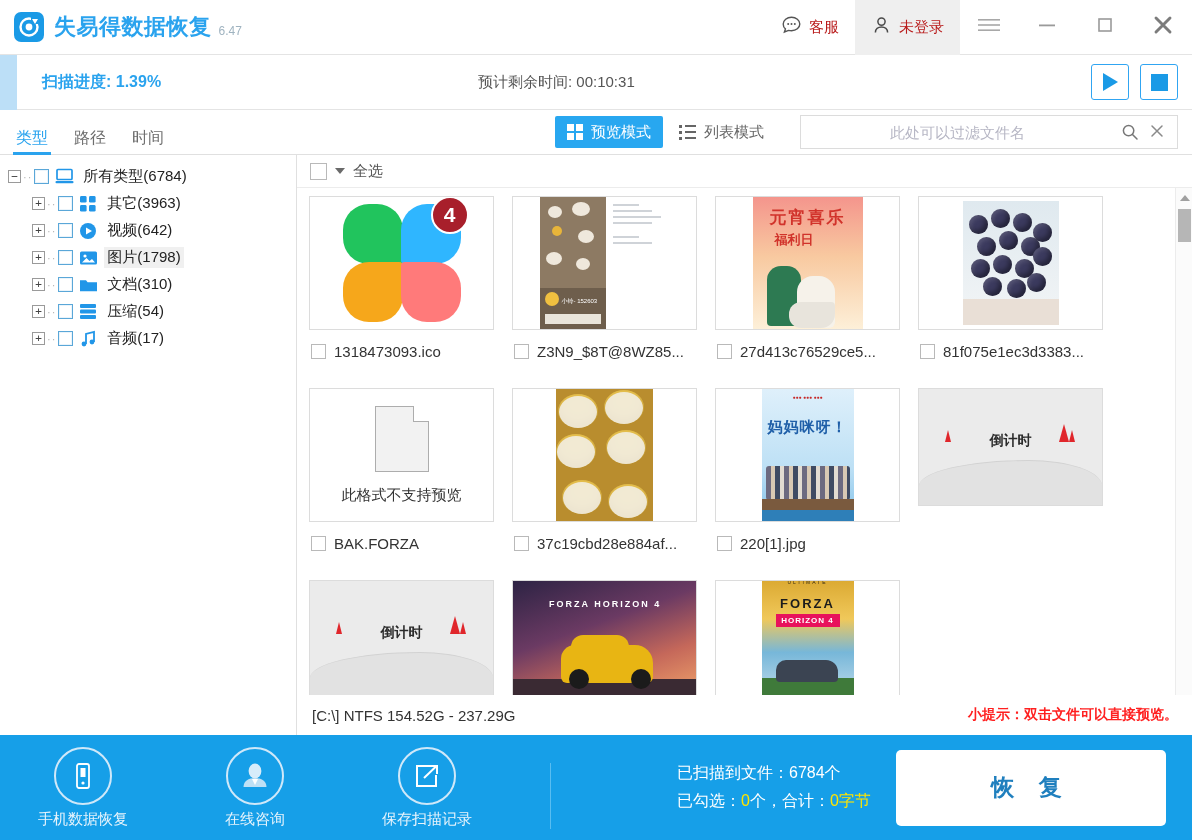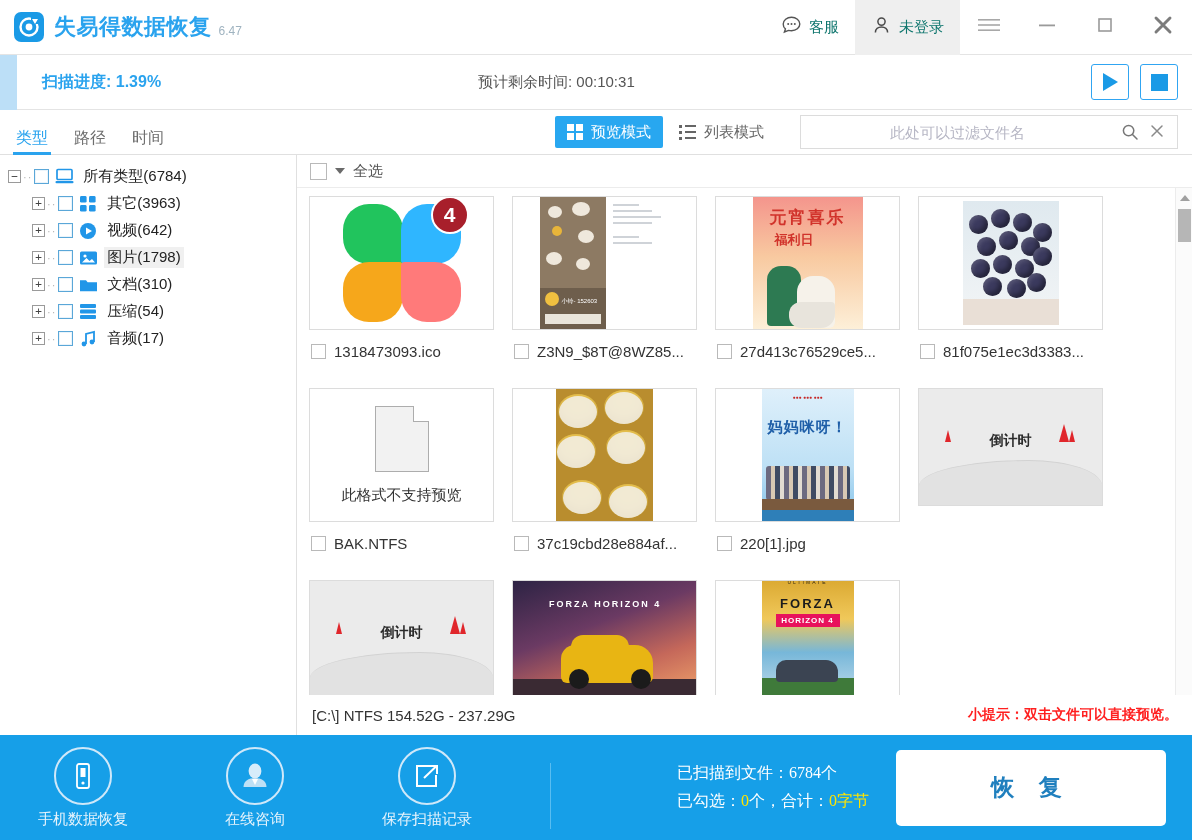"客服" .tb-item { color: #0f766e -> #b91c1c }
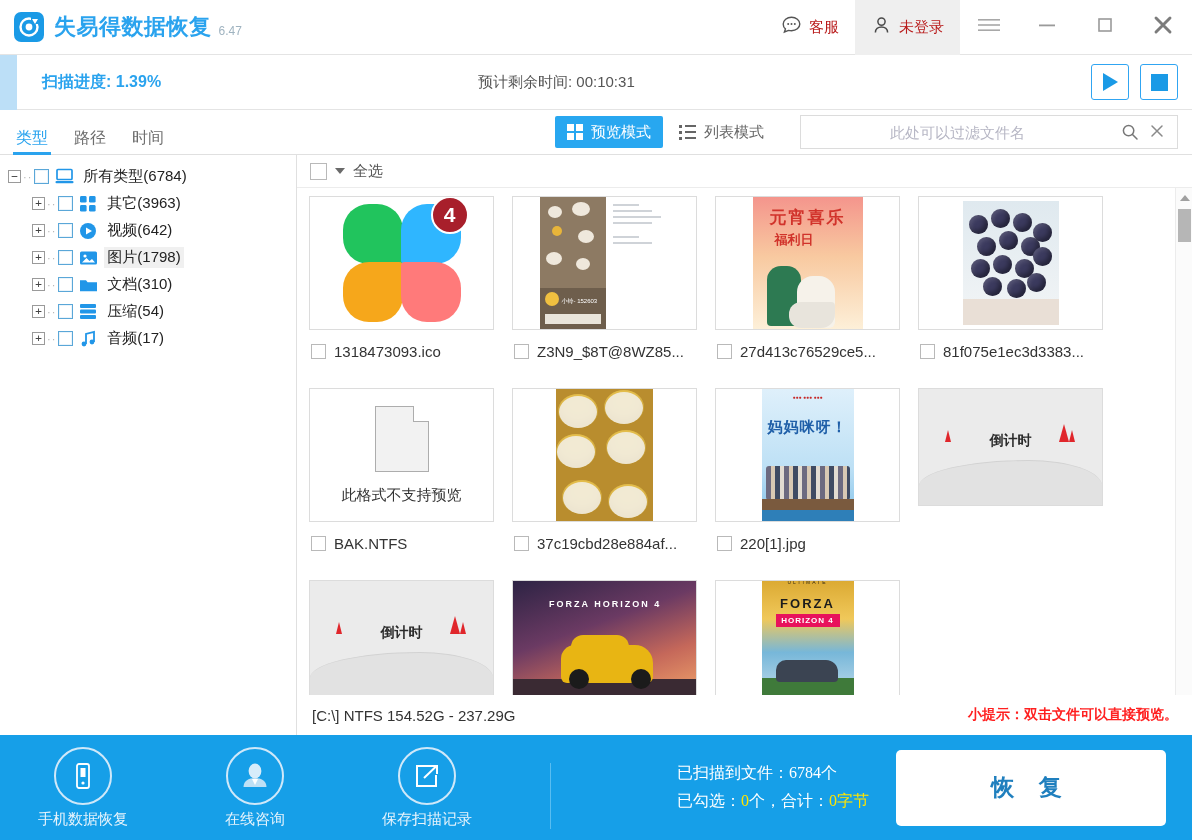"BAK.NTFS" span.fname { text: BAK.NTFS -> BAK.FORZA }
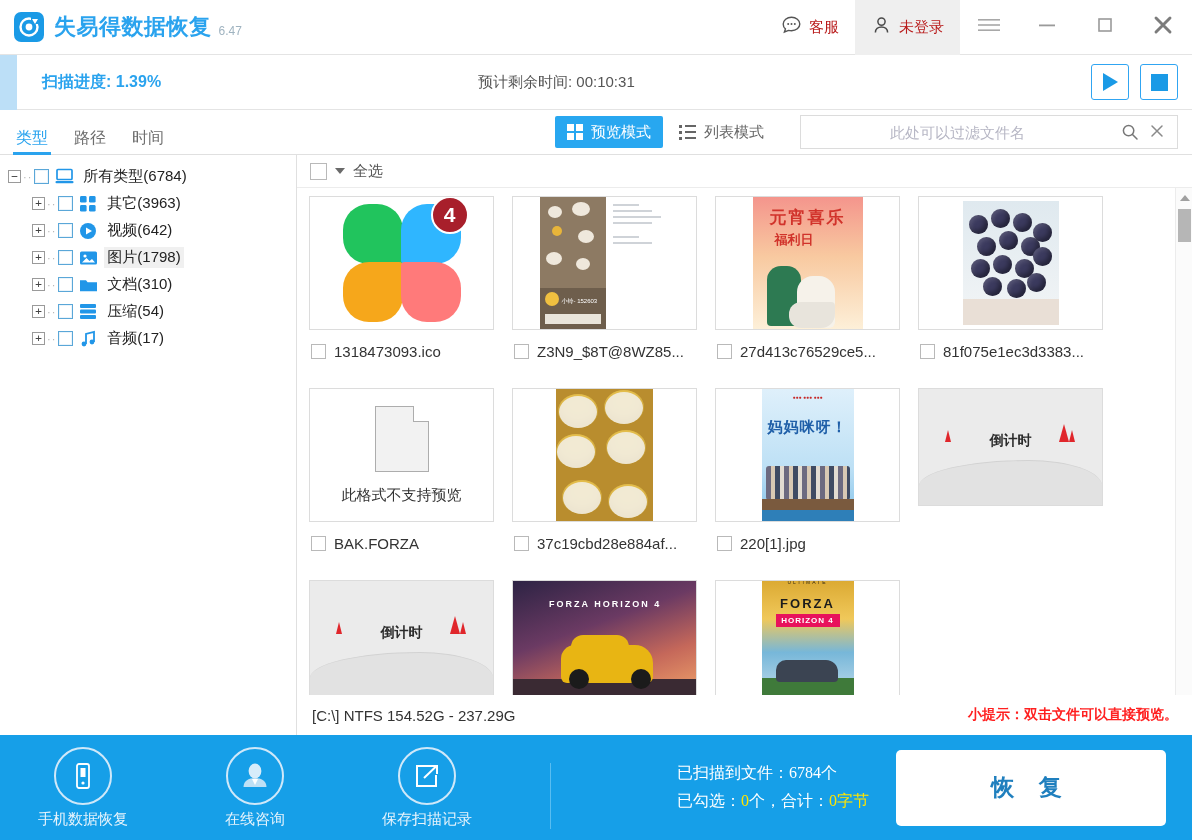"已扫描到文件：6784个" .counts { font-family: Liberation Serif, serif -> none }
